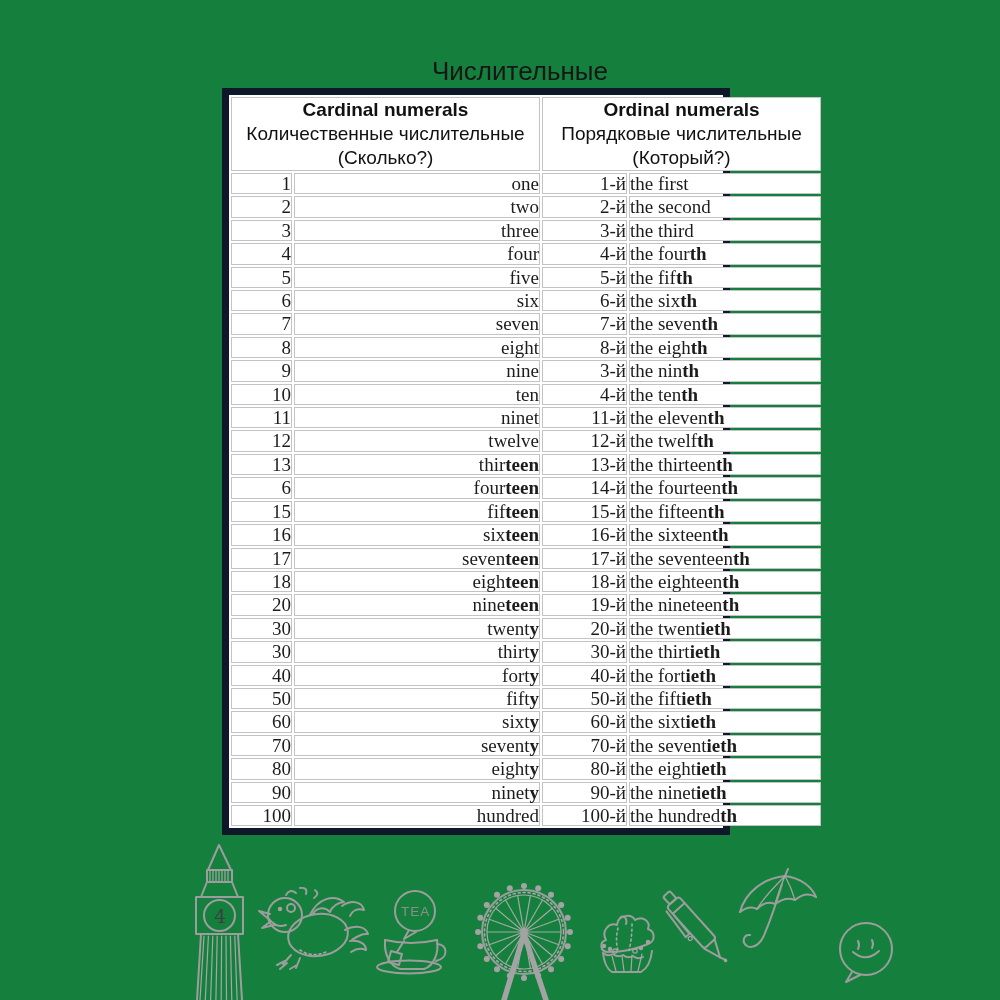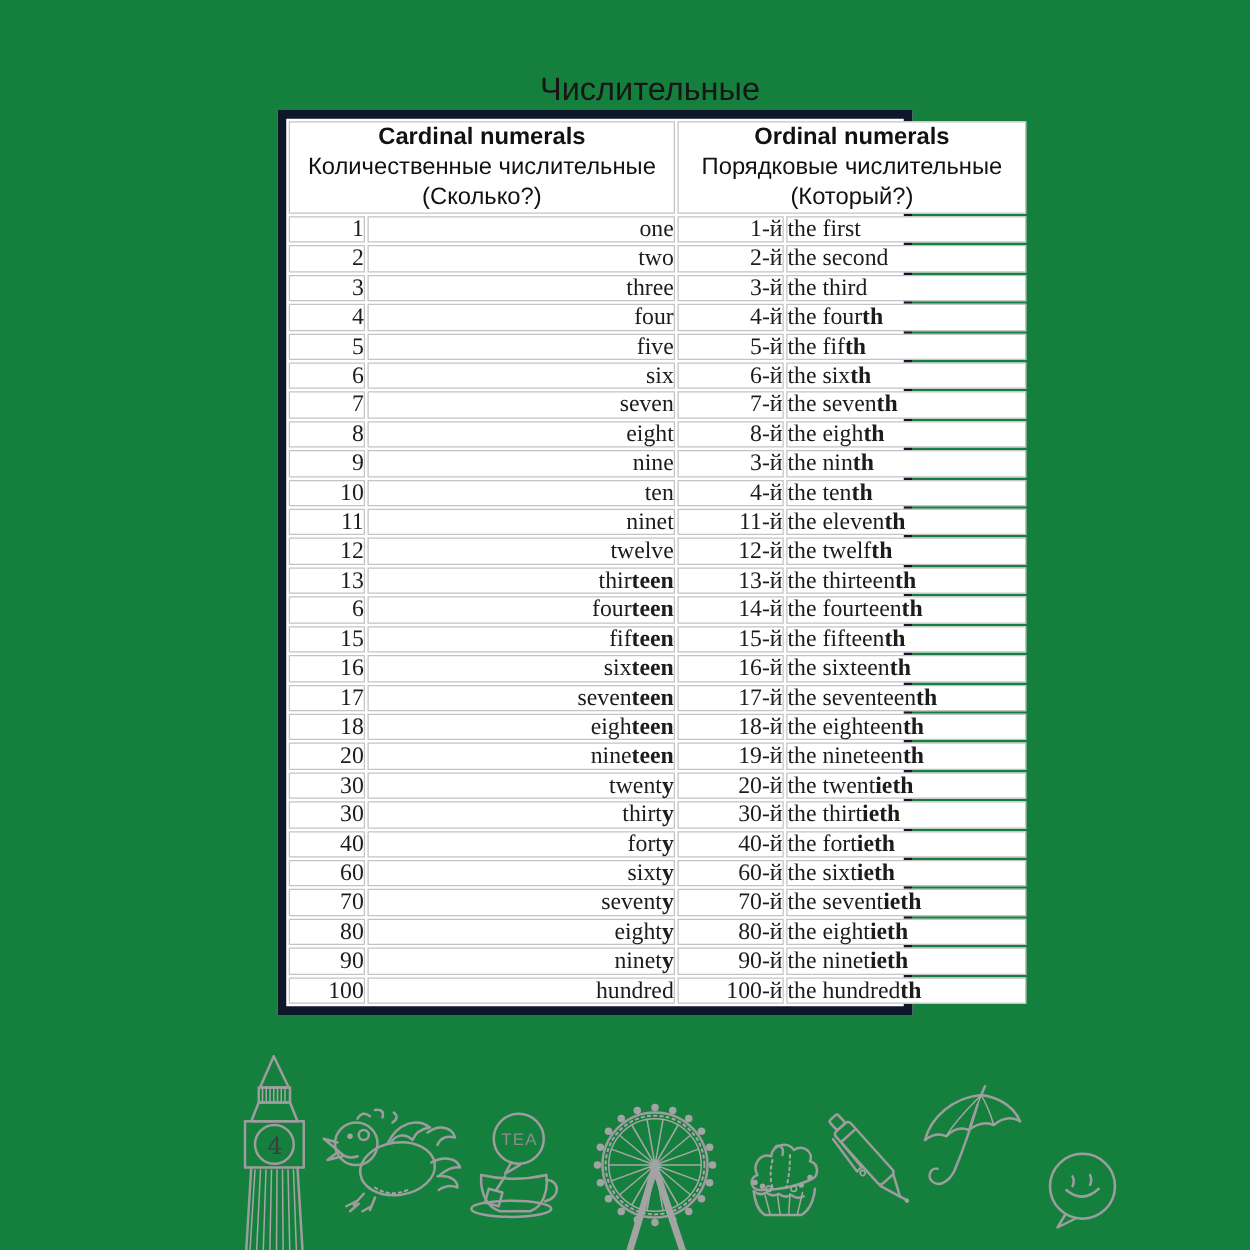"50" tr { html: none -> <tr> <td>50</td> <td>fift<b>y</b></td> <td>50-й</td> <td>the fift<b>ieth</b></td> </tr> }
